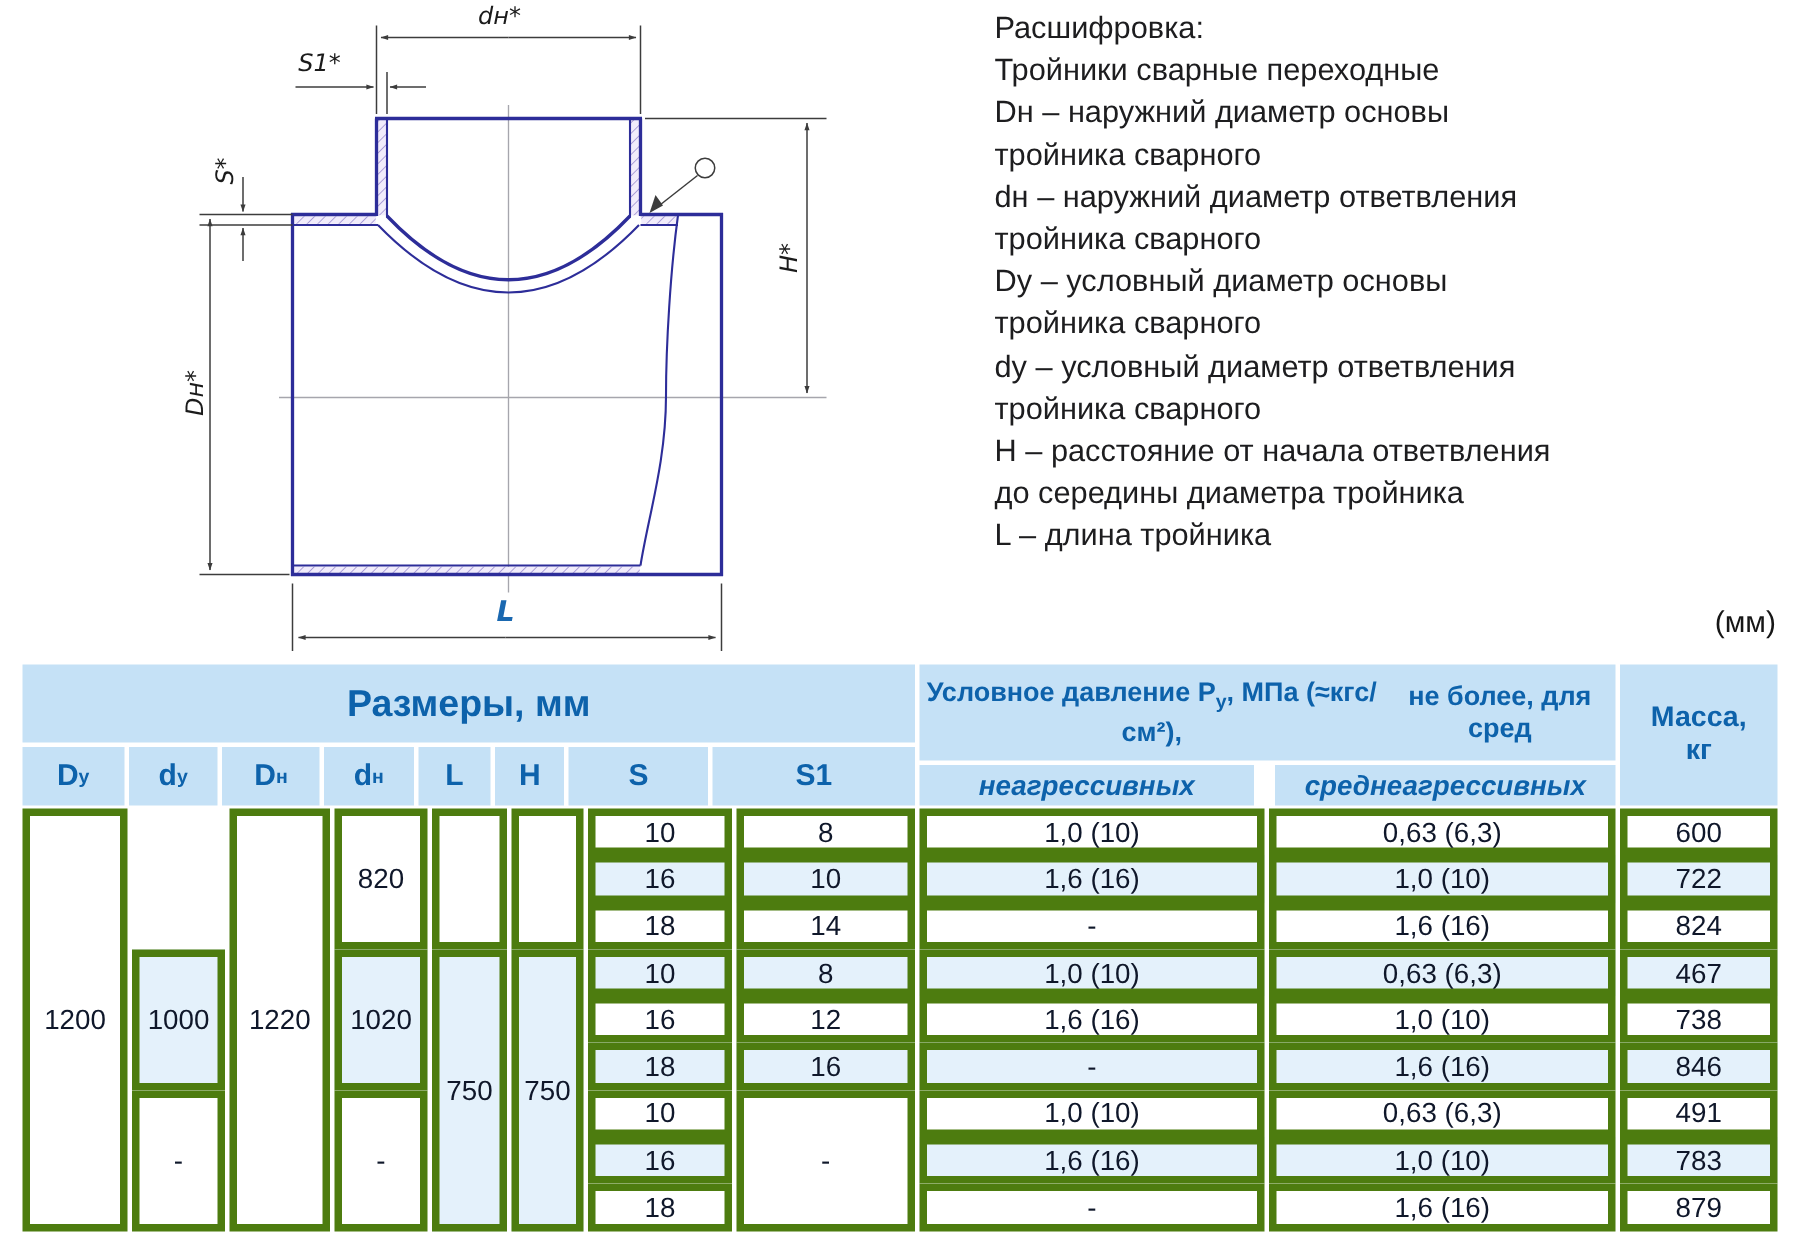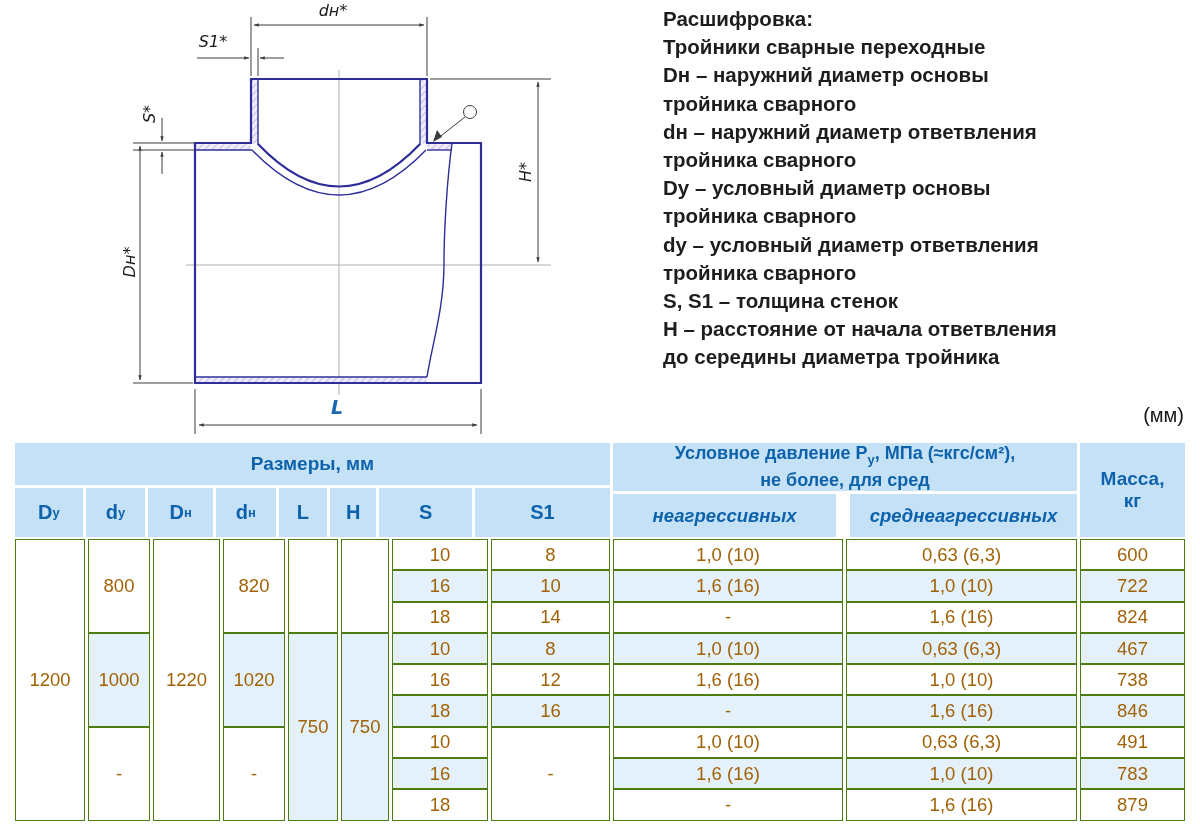"Расшифровка:" .legend { font-weight: bold -> none }
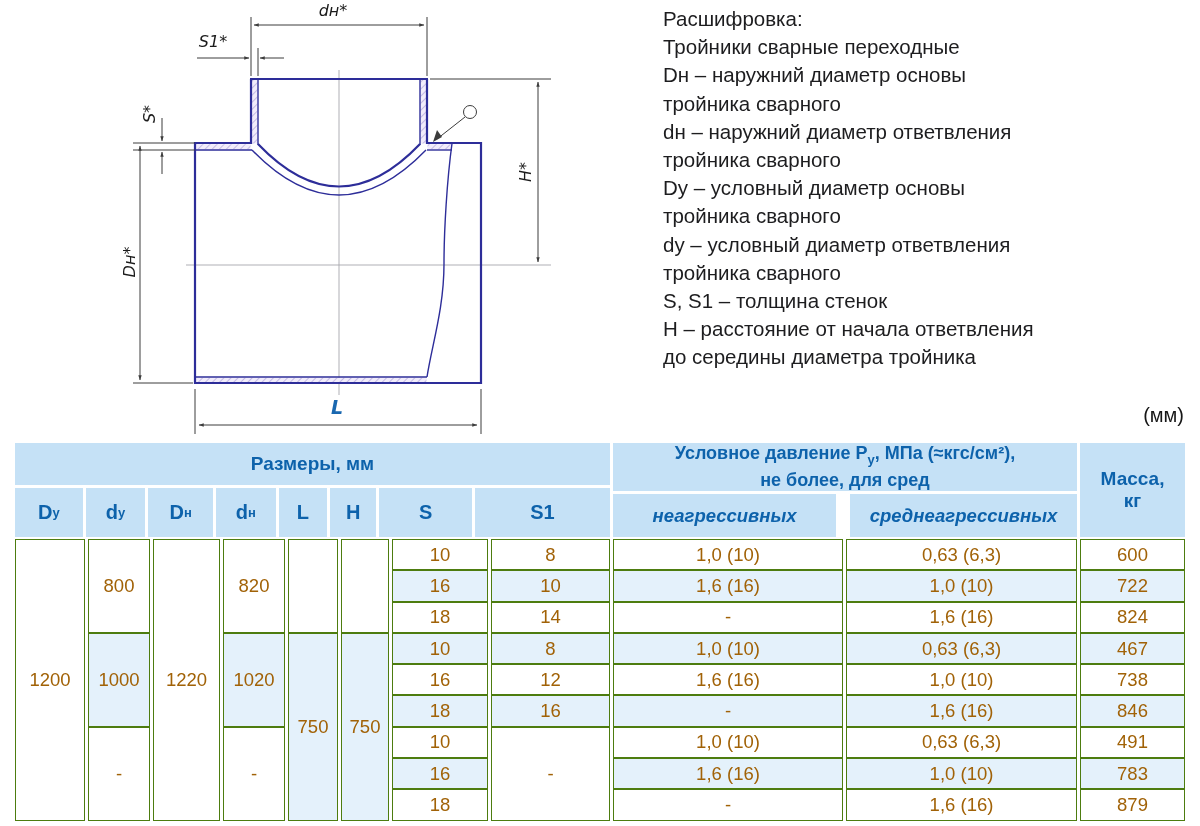"S, S1 – толщина стенок" div { html: <div>S, S1 – толщина стенок</div> -> none }
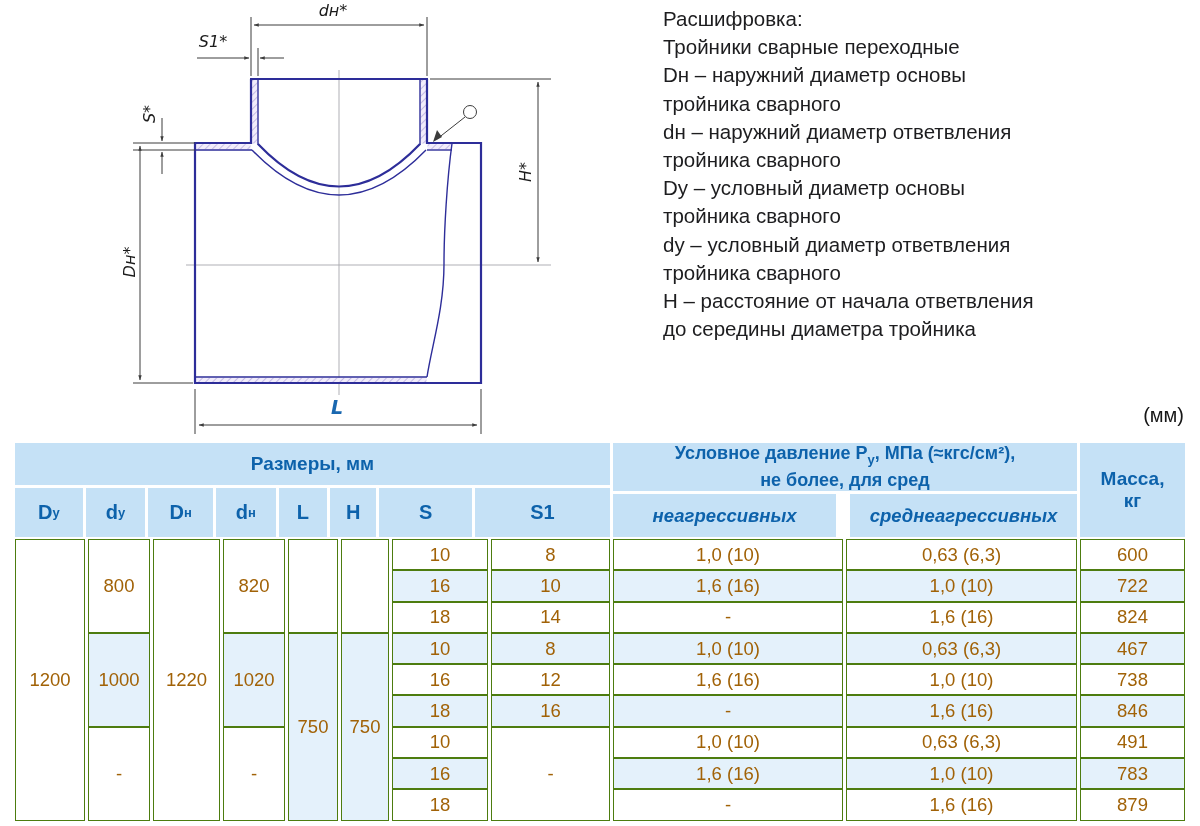"L – длина тройника" div { html: none -> <div>L – длина тройника</div> }
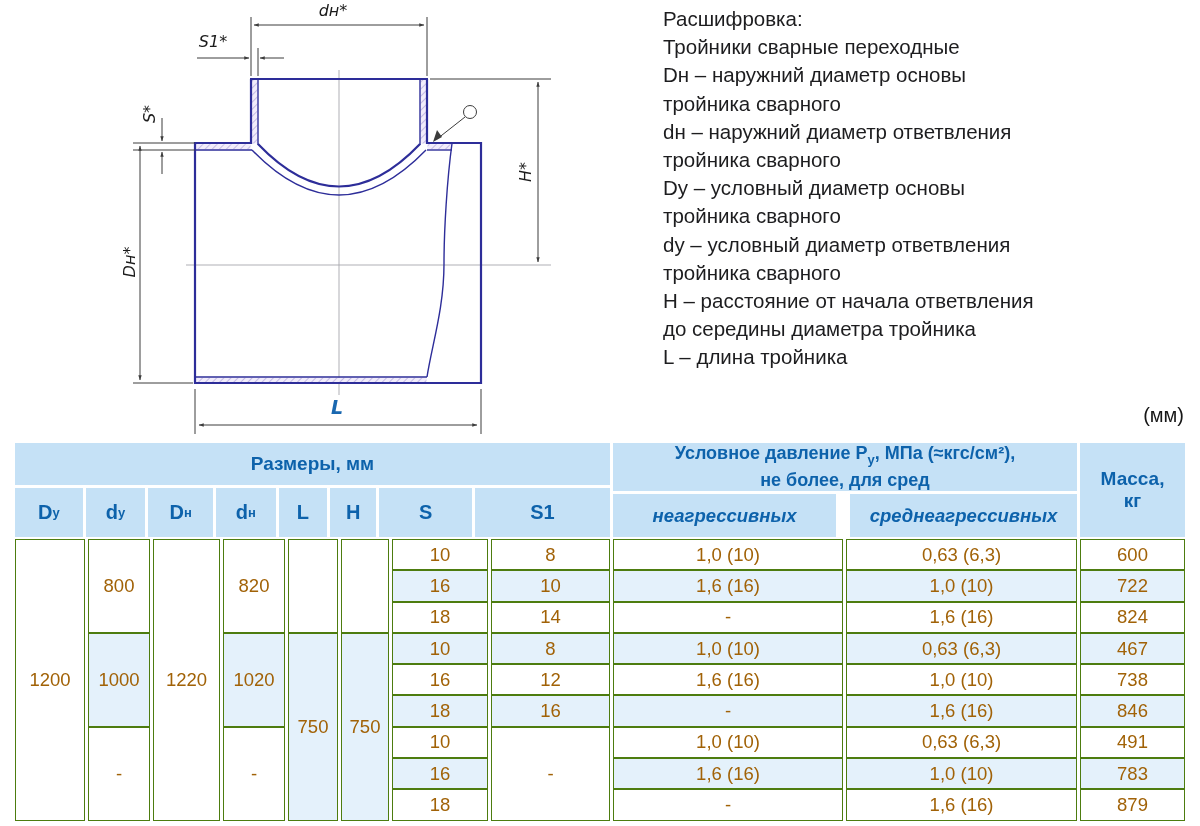"Размеры, мм" .h-sizes { font-size: 19px -> 25px; height: 42px -> 52px }
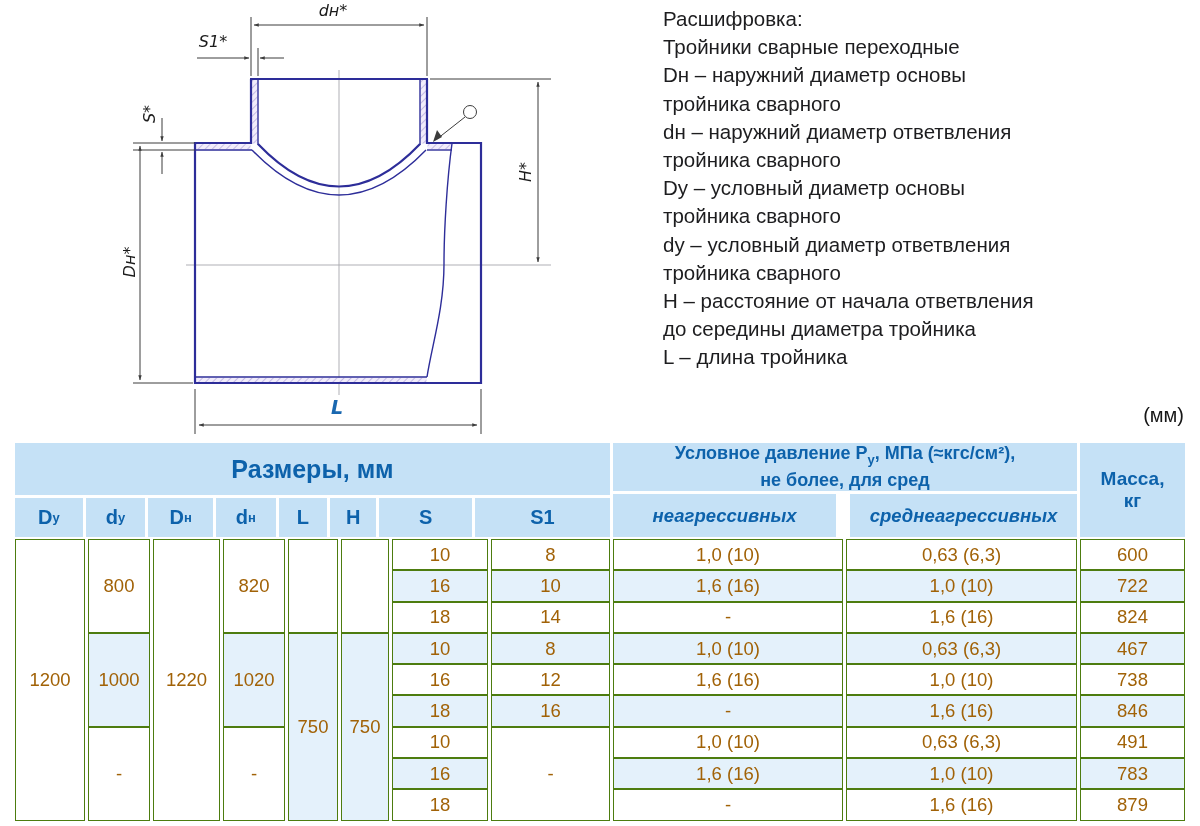"Условное давление Pу, МПа (≈кгс/см²)," .h-press { flex-direction: column -> row; height: 48px -> 64px }
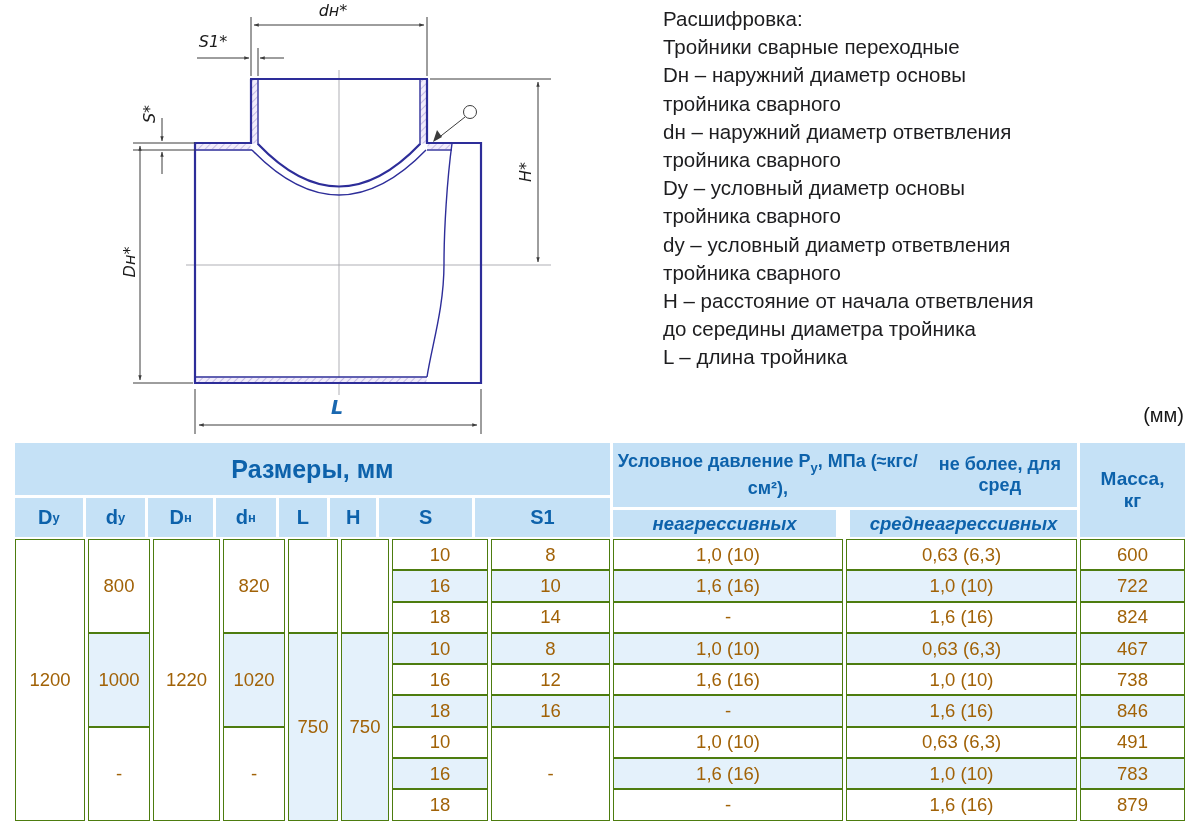"10" .bc { border: 1px solid #4d7c0f -> 5px solid #4d7c0f; color: #a16207 -> #0f172a }
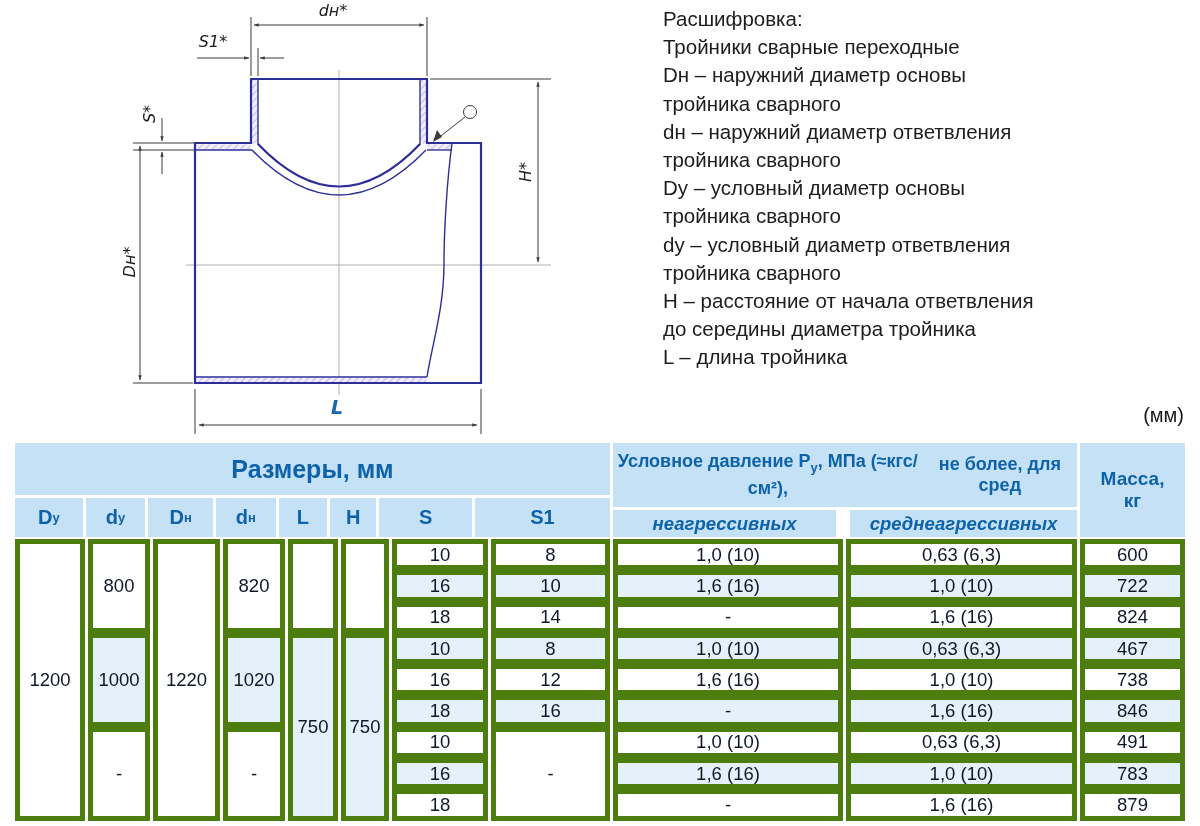"800" div.bc { html: <div>800</div> -> none }
